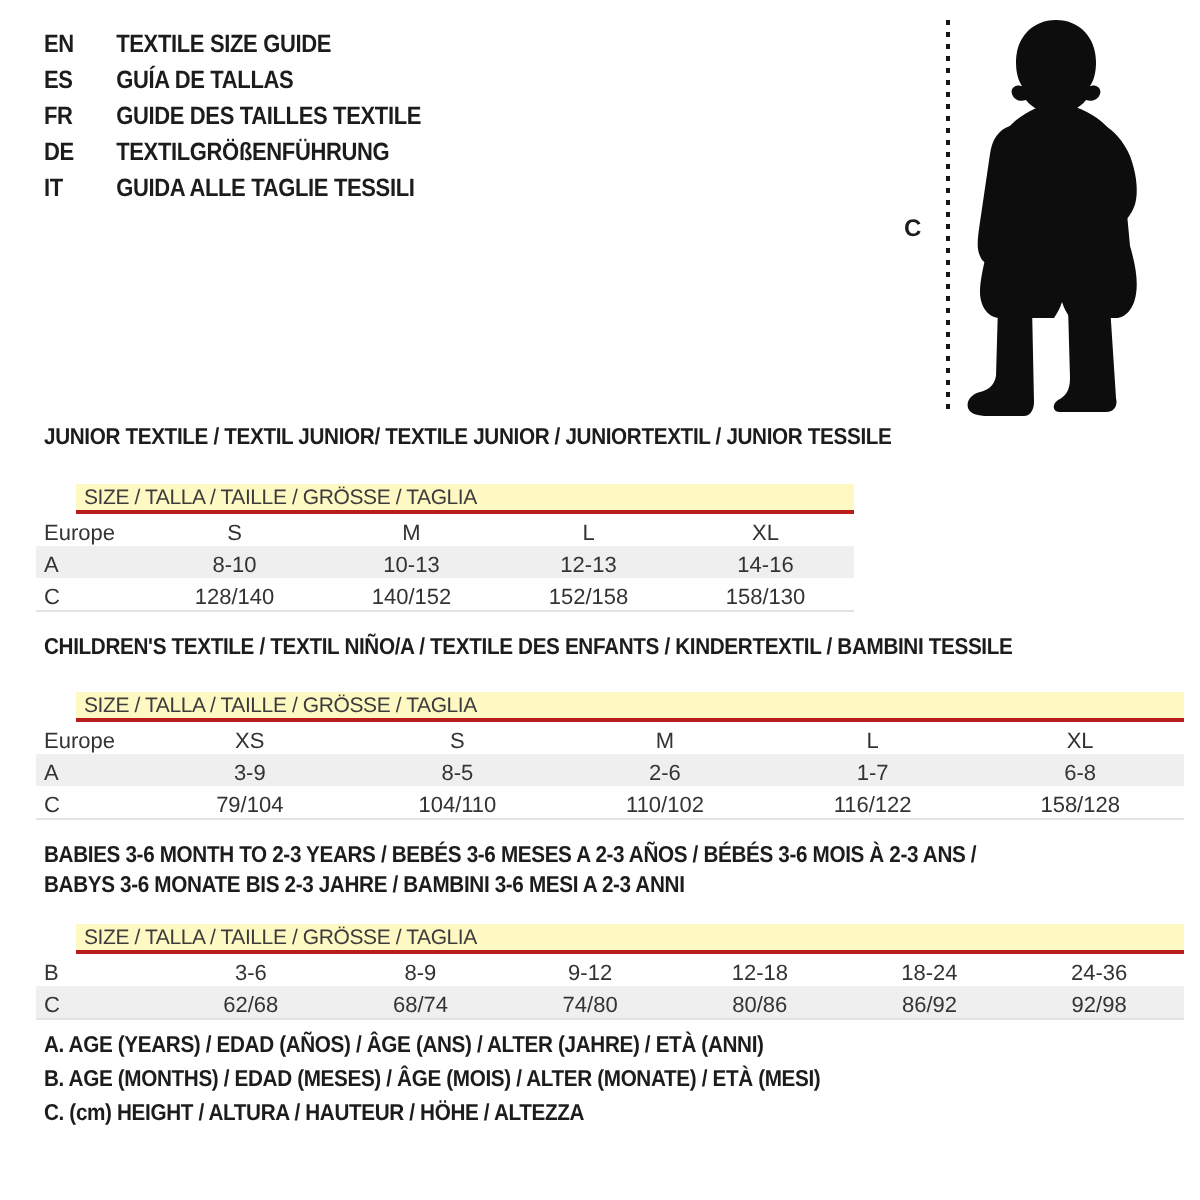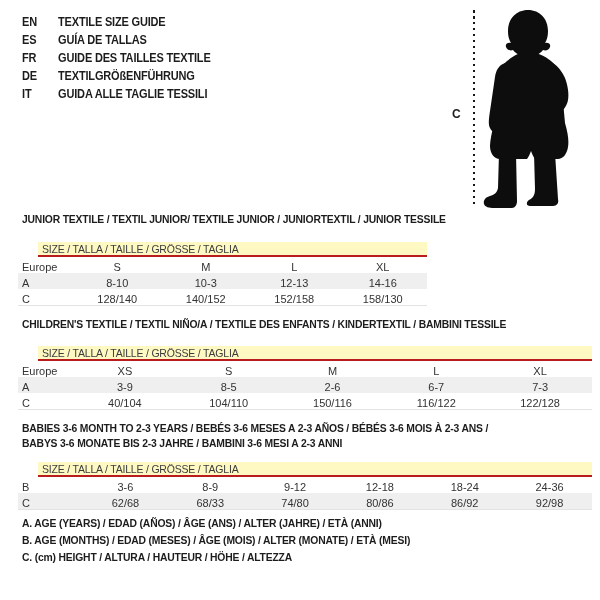"10-3" span.cell { text: 10-3 -> 10-13 }
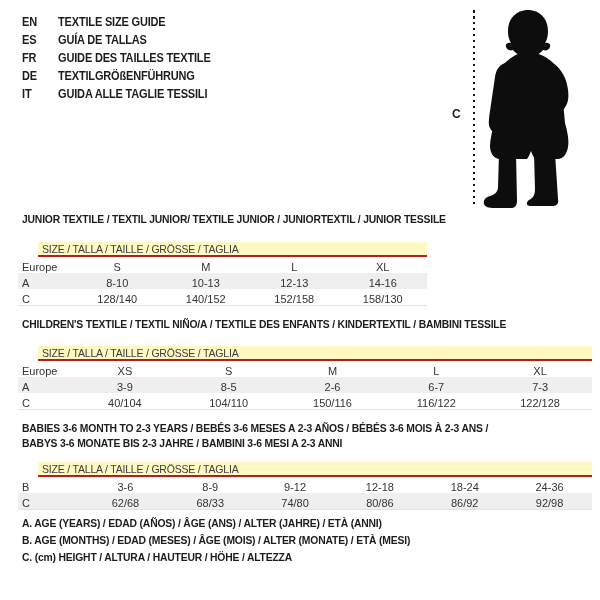"6-7" span.cell { text: 6-7 -> 1-7 }
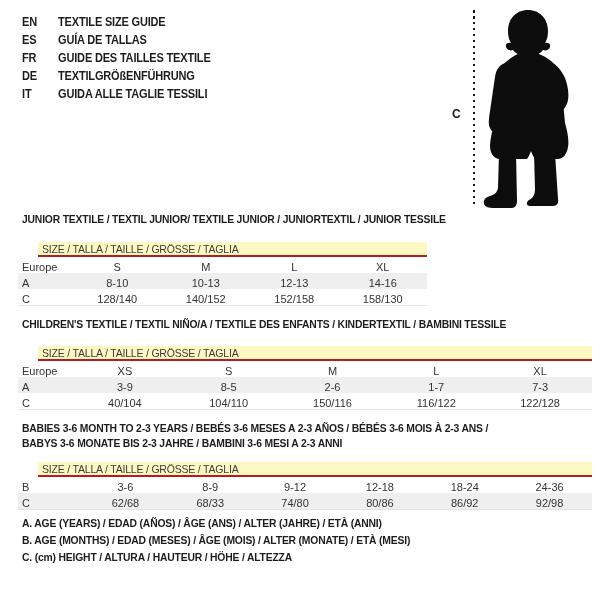"7-3" span.cell { text: 7-3 -> 6-8 }
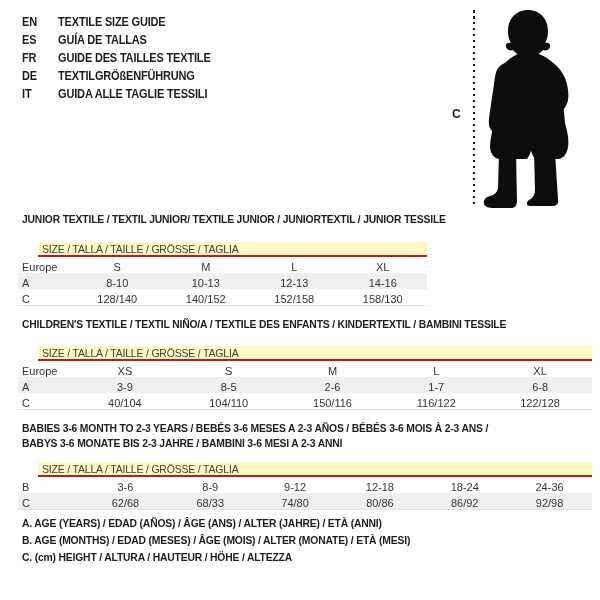"40/104" span.cell { text: 40/104 -> 79/104 }
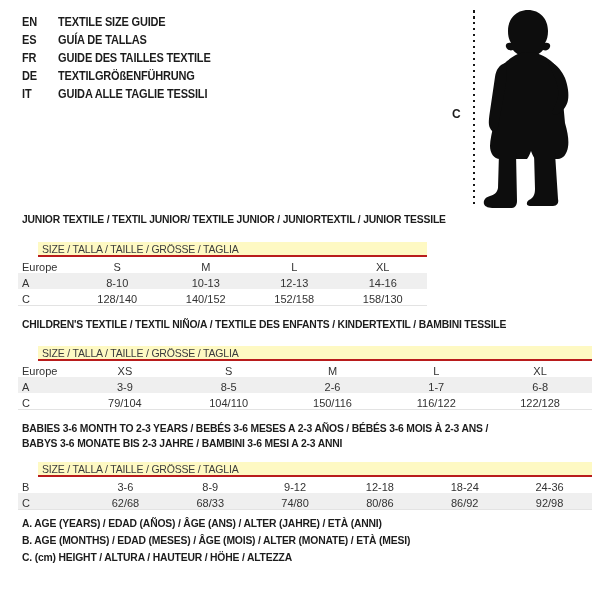"150/116" span.cell { text: 150/116 -> 110/102 }
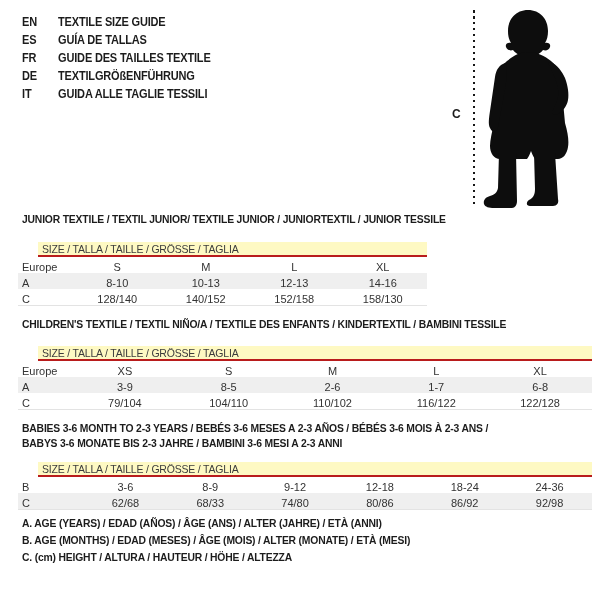"122/128" span.cell { text: 122/128 -> 158/128 }
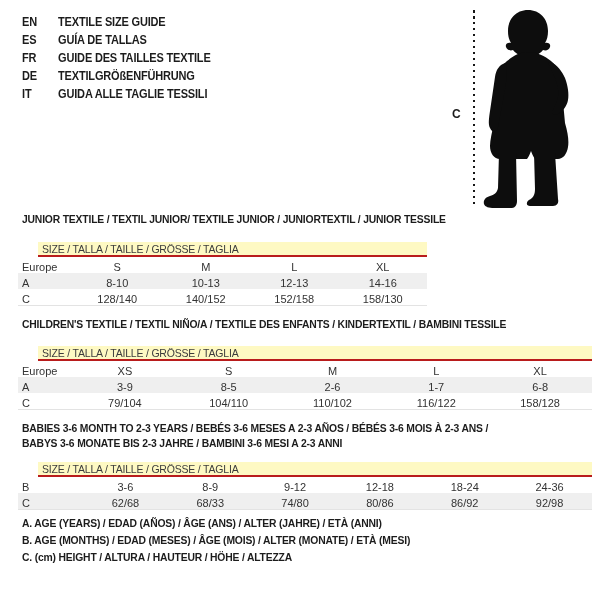"68/33" span.cell { text: 68/33 -> 68/74 }
